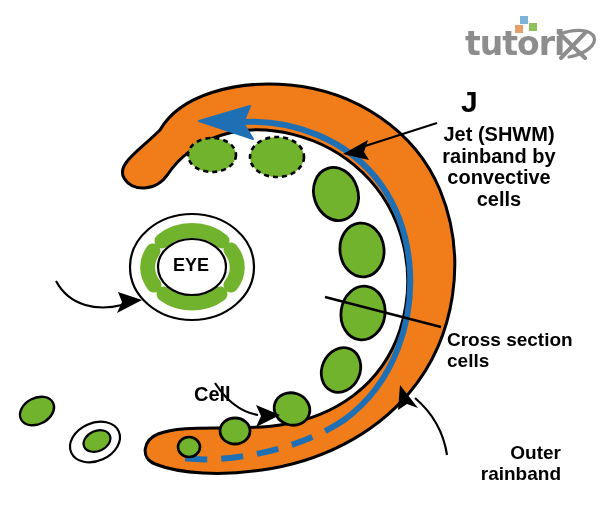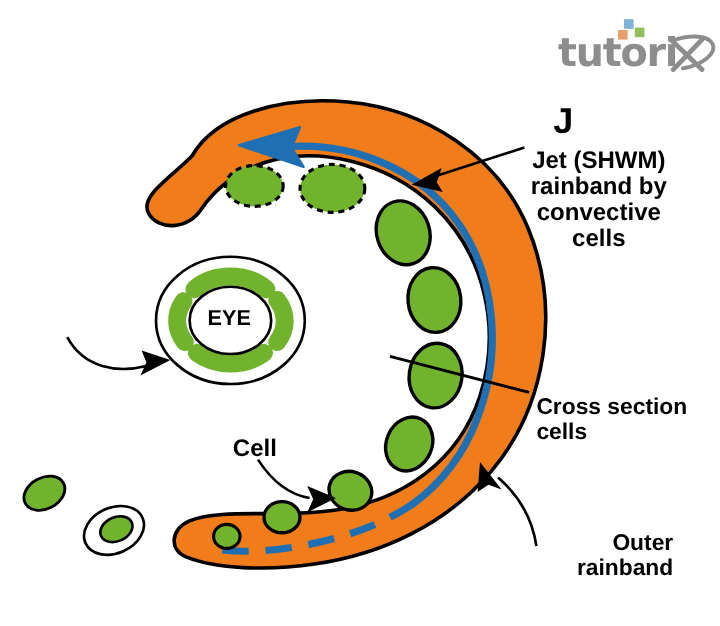"Cell" .lbl-cell { margin-top: none -> 20px }
